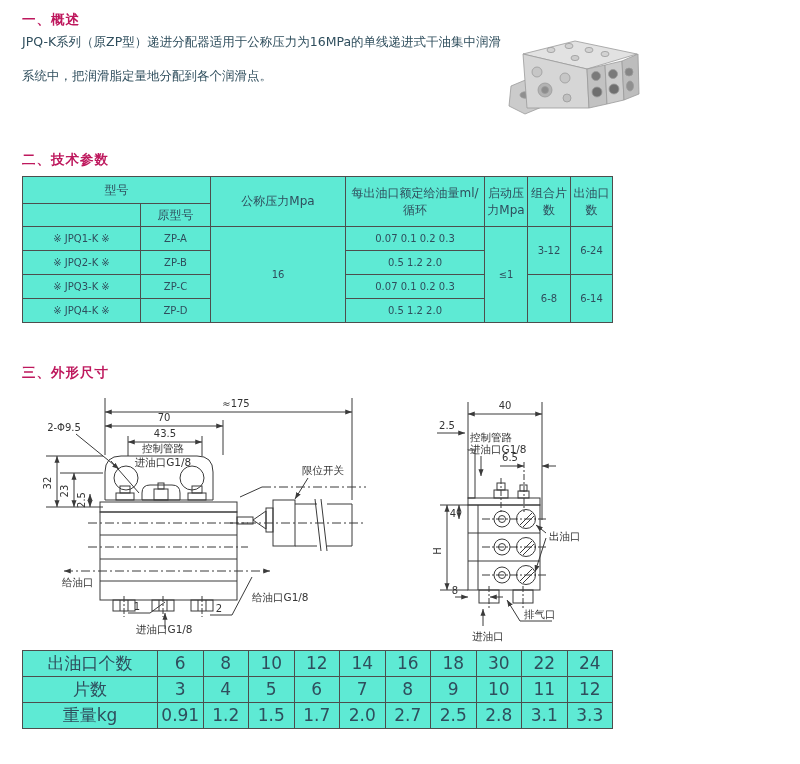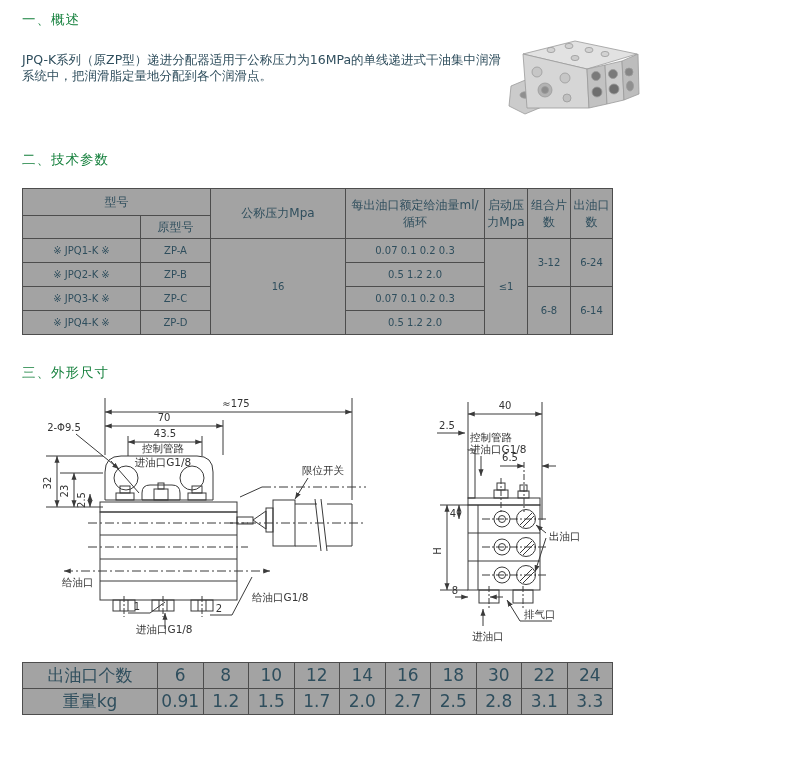"一、概述" .sec-head { color: #15803d -> #be185d; font-weight: normal -> bold }
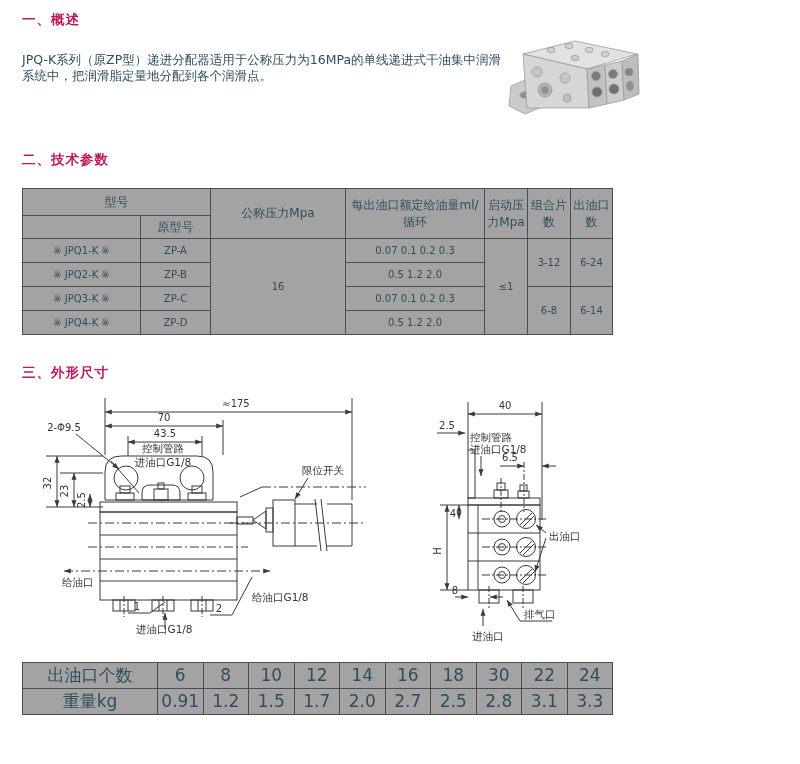"JPQ-K系列（原ZP型）递进分配器适用于公称压力为16MPa的单线递进式干油集" div.bodyline { margin-top: 18px -> none }
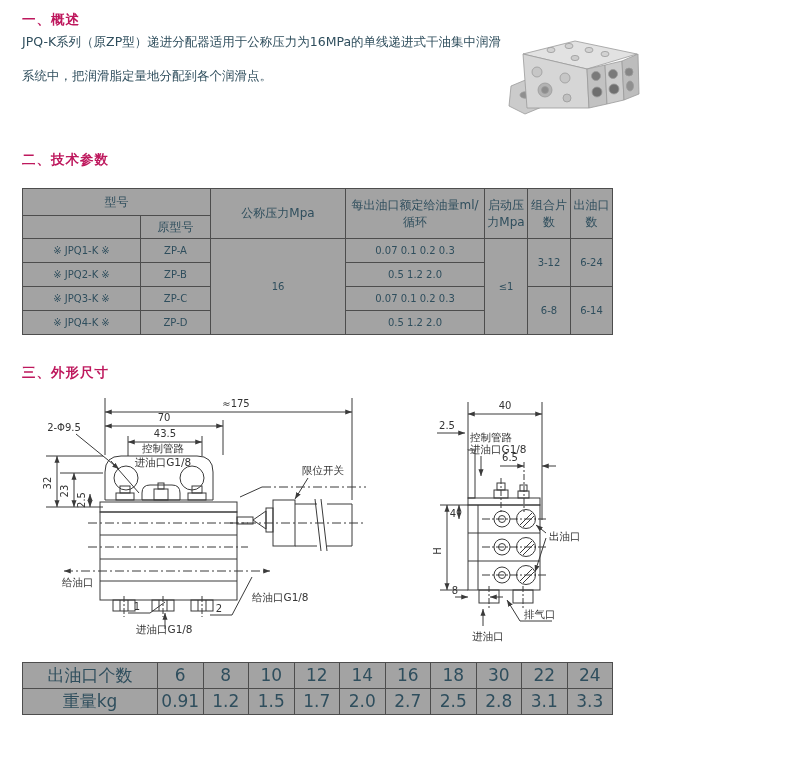"型号" table { background: #a3a3a3 -> #5eead4; margin-top: 12px -> none }
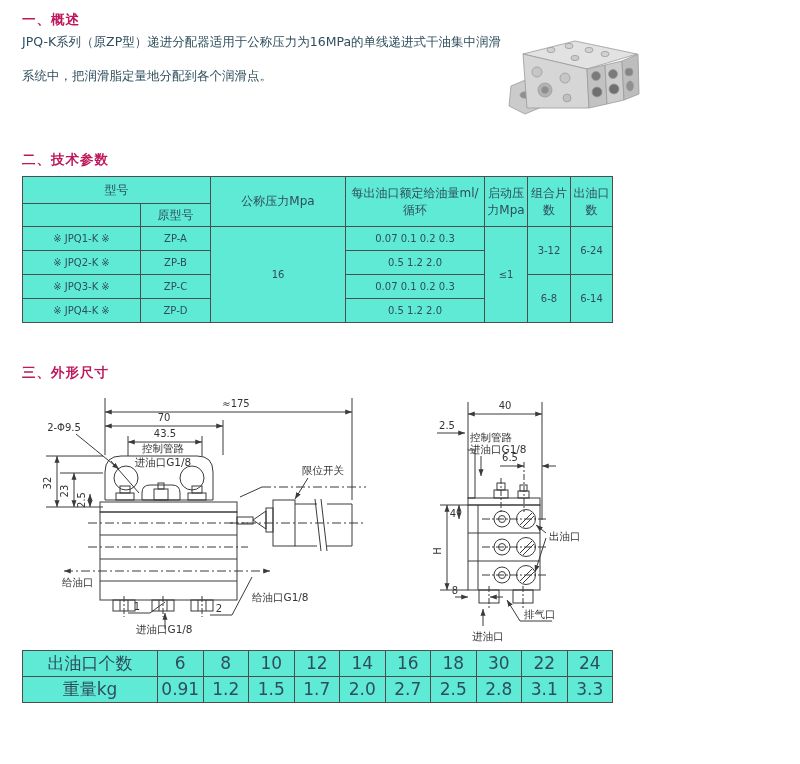"片数" tr { html: none -> <tr> <td>片数</td> <td>3</td> <td>4</td> <td>5</td> <td>6</td> <td>7</td> <td>8</td> <td>9</td> <td>10</td> <td>11</td> <td>12</td> </tr> }
